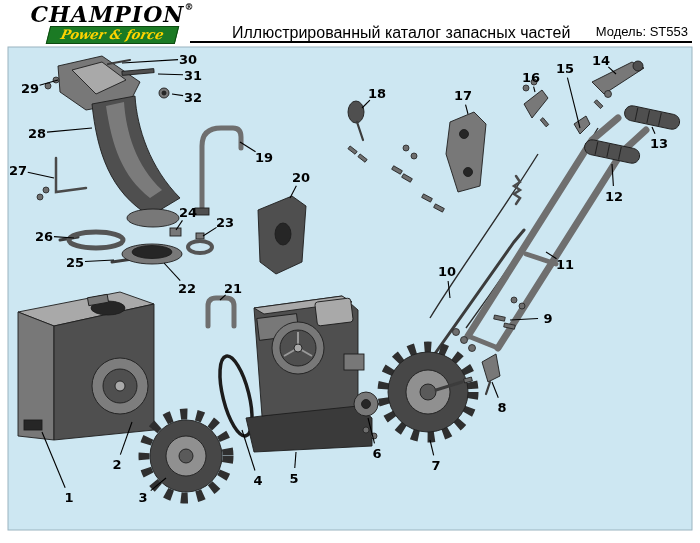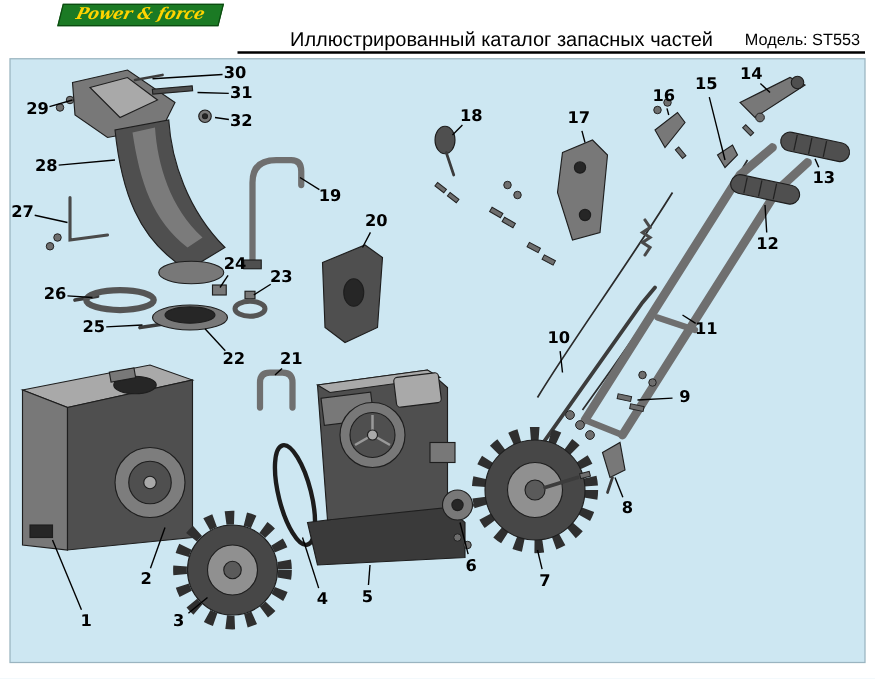"CHAMPION®" div.logo-text { html: none -> <div><span>CHAMPION</span><sup>®</sup></div> }
